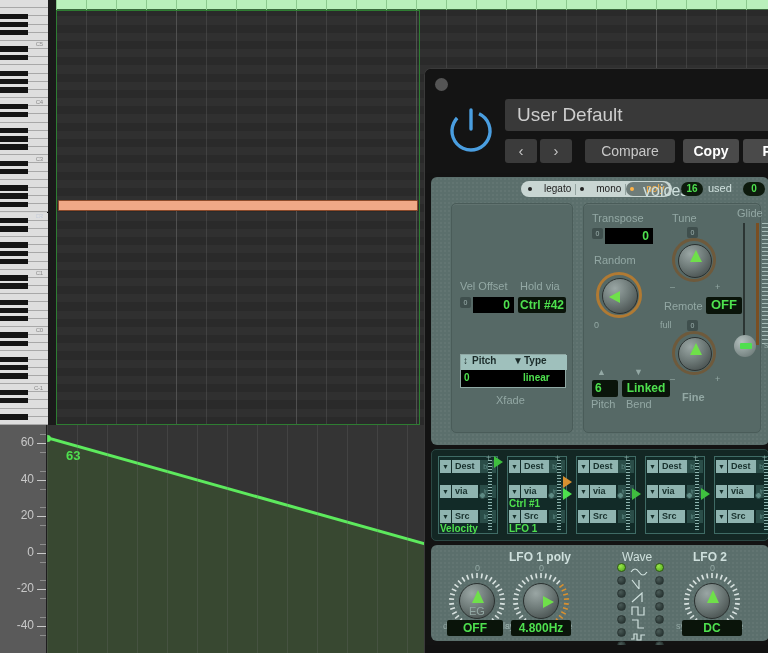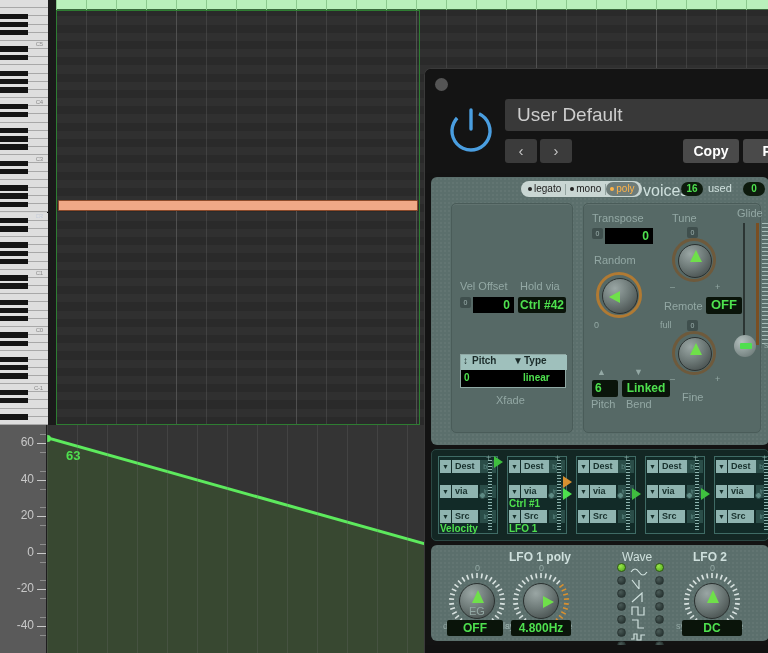"Compare" div.hbtn { html: none -> <div>Compare</div> }
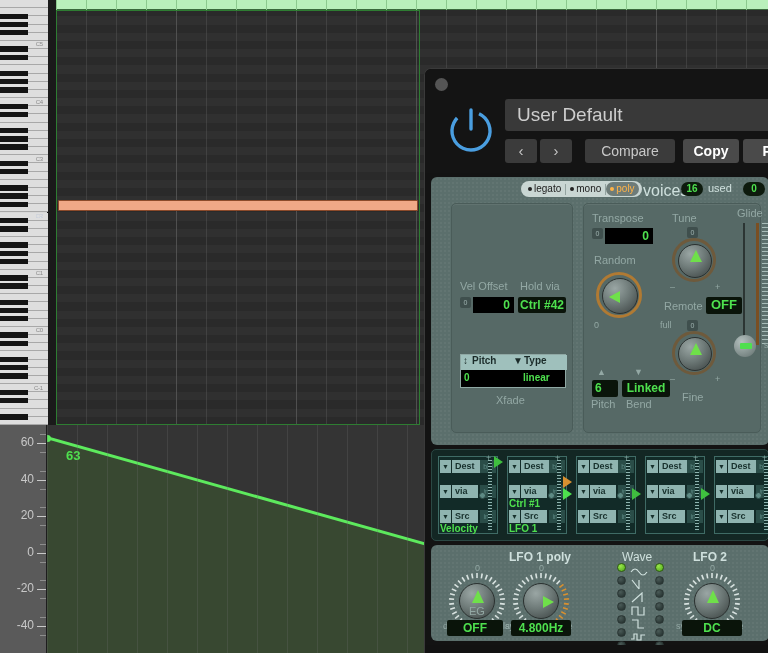"legato" .vmode { gap: 2px -> 12px }
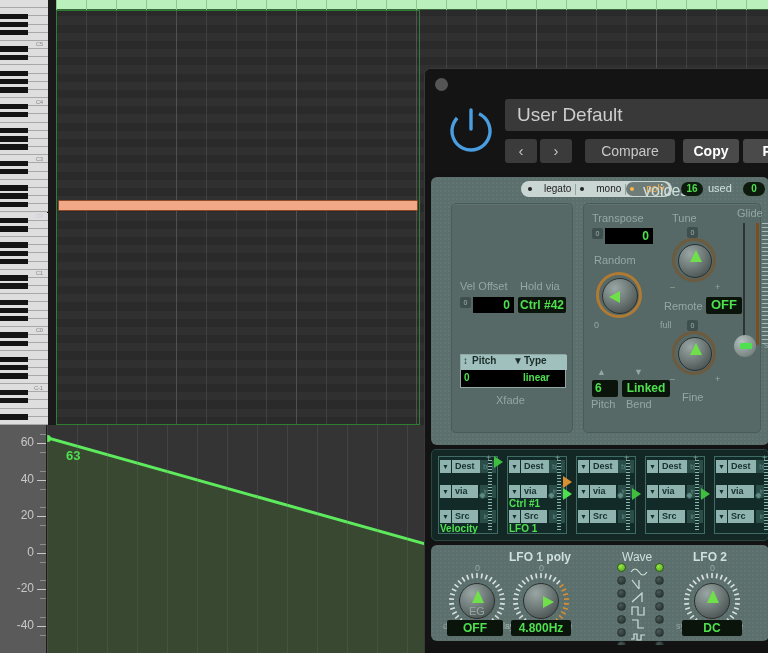"Fine" div.plabel { font-weight: none -> bold }
